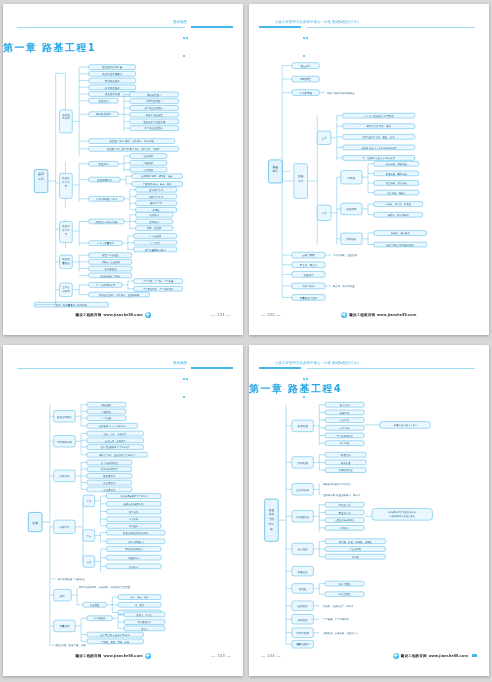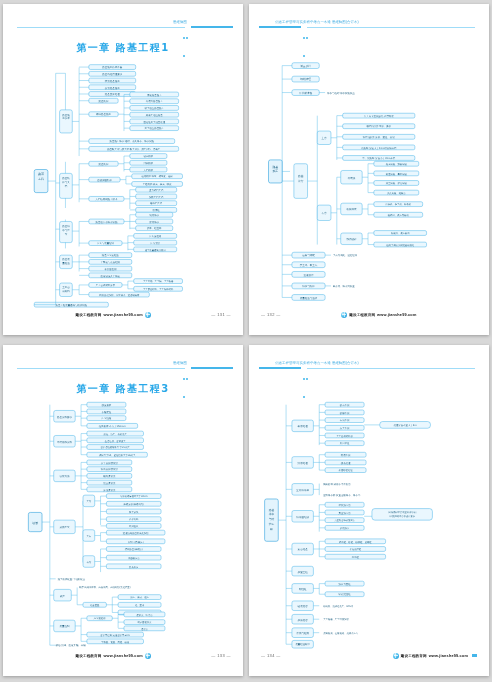"第一章 路基工程1" .title { text-align: center -> none }
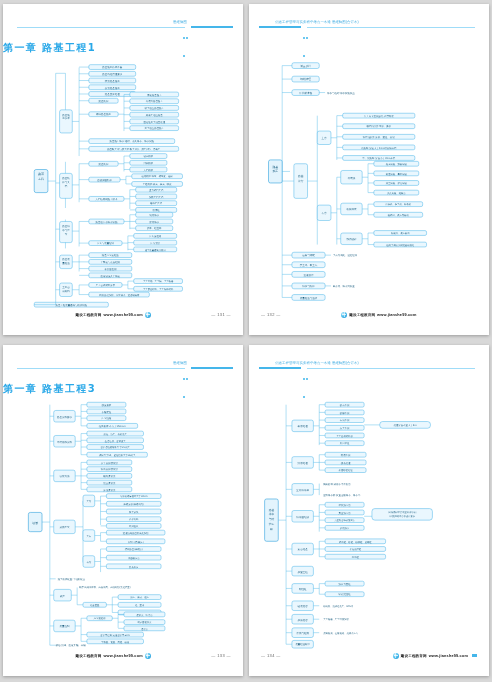"第一章 路基工程3" div.title { html: <div>第一章 路基工程3</div> -> none }
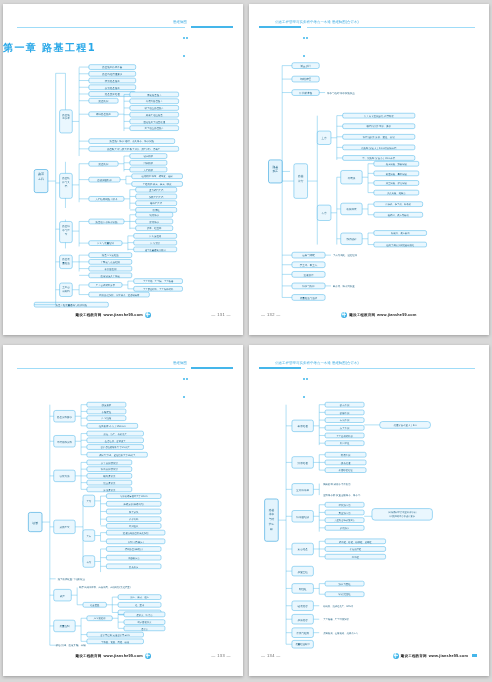"第一章 路基工程4" div.title { html: none -> <div>第一章 路基工程4</div> }
